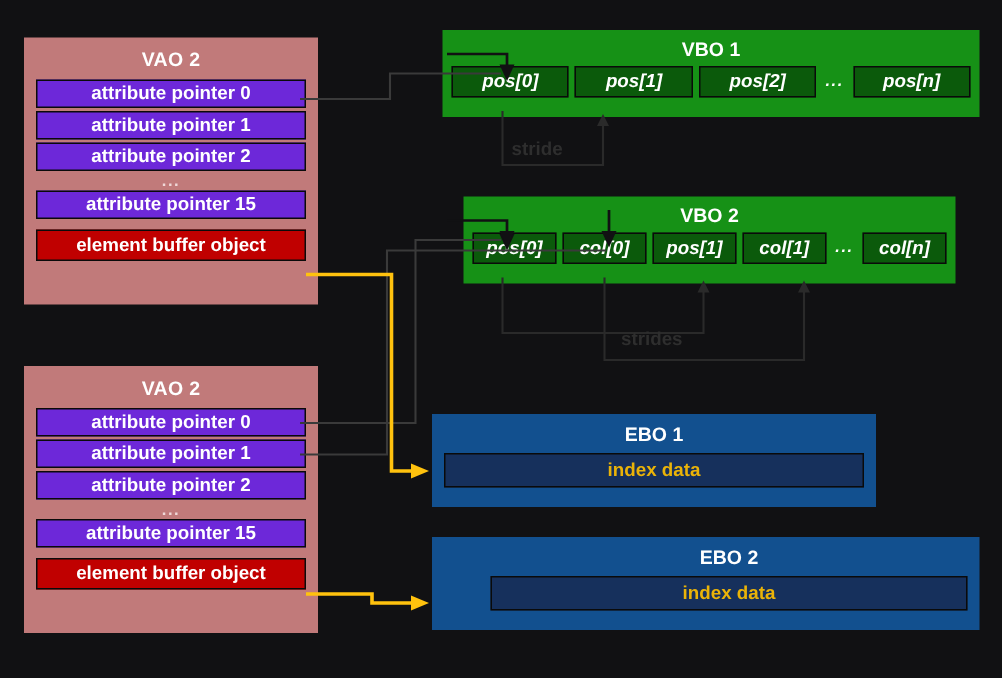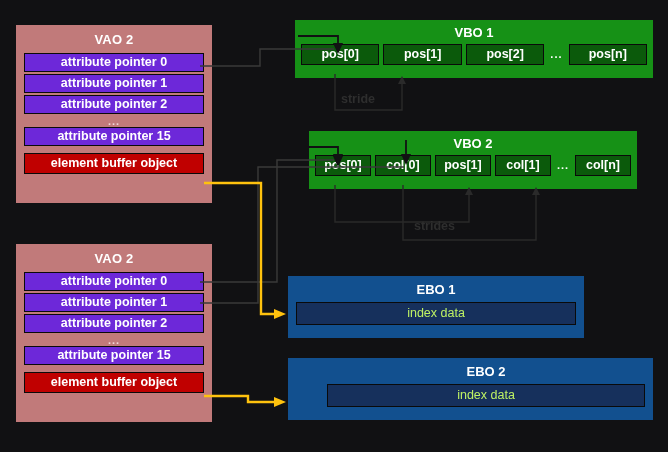"pos[0]" .vbo-cells { font-style: none -> italic }
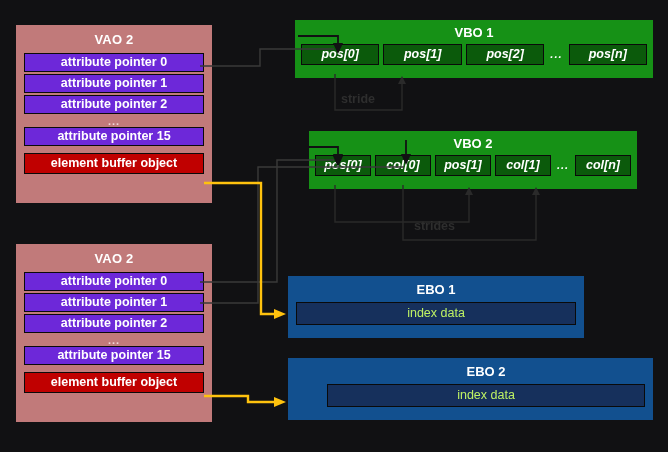"index data" .ebo-data { color: #bef264 -> #eab308; font-weight: normal -> bold }
